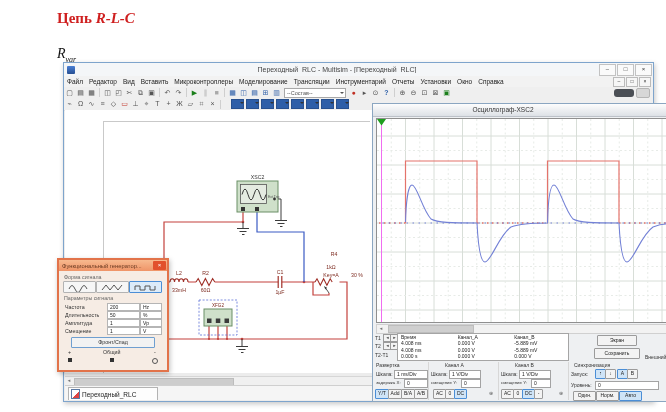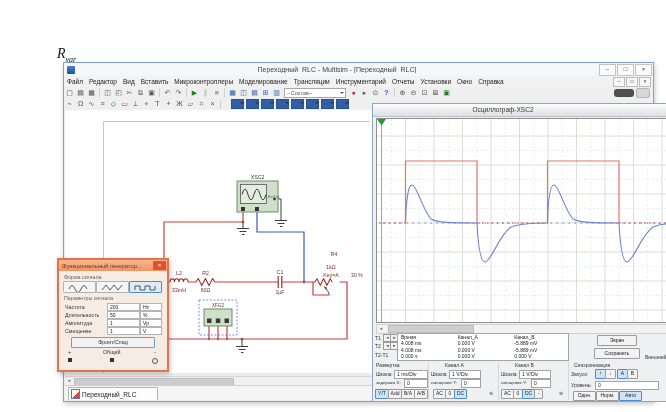"Цепь R-L-C" div.a { html: none -> <div><span>Цепь </span><i>R-L-C</i></div> }
